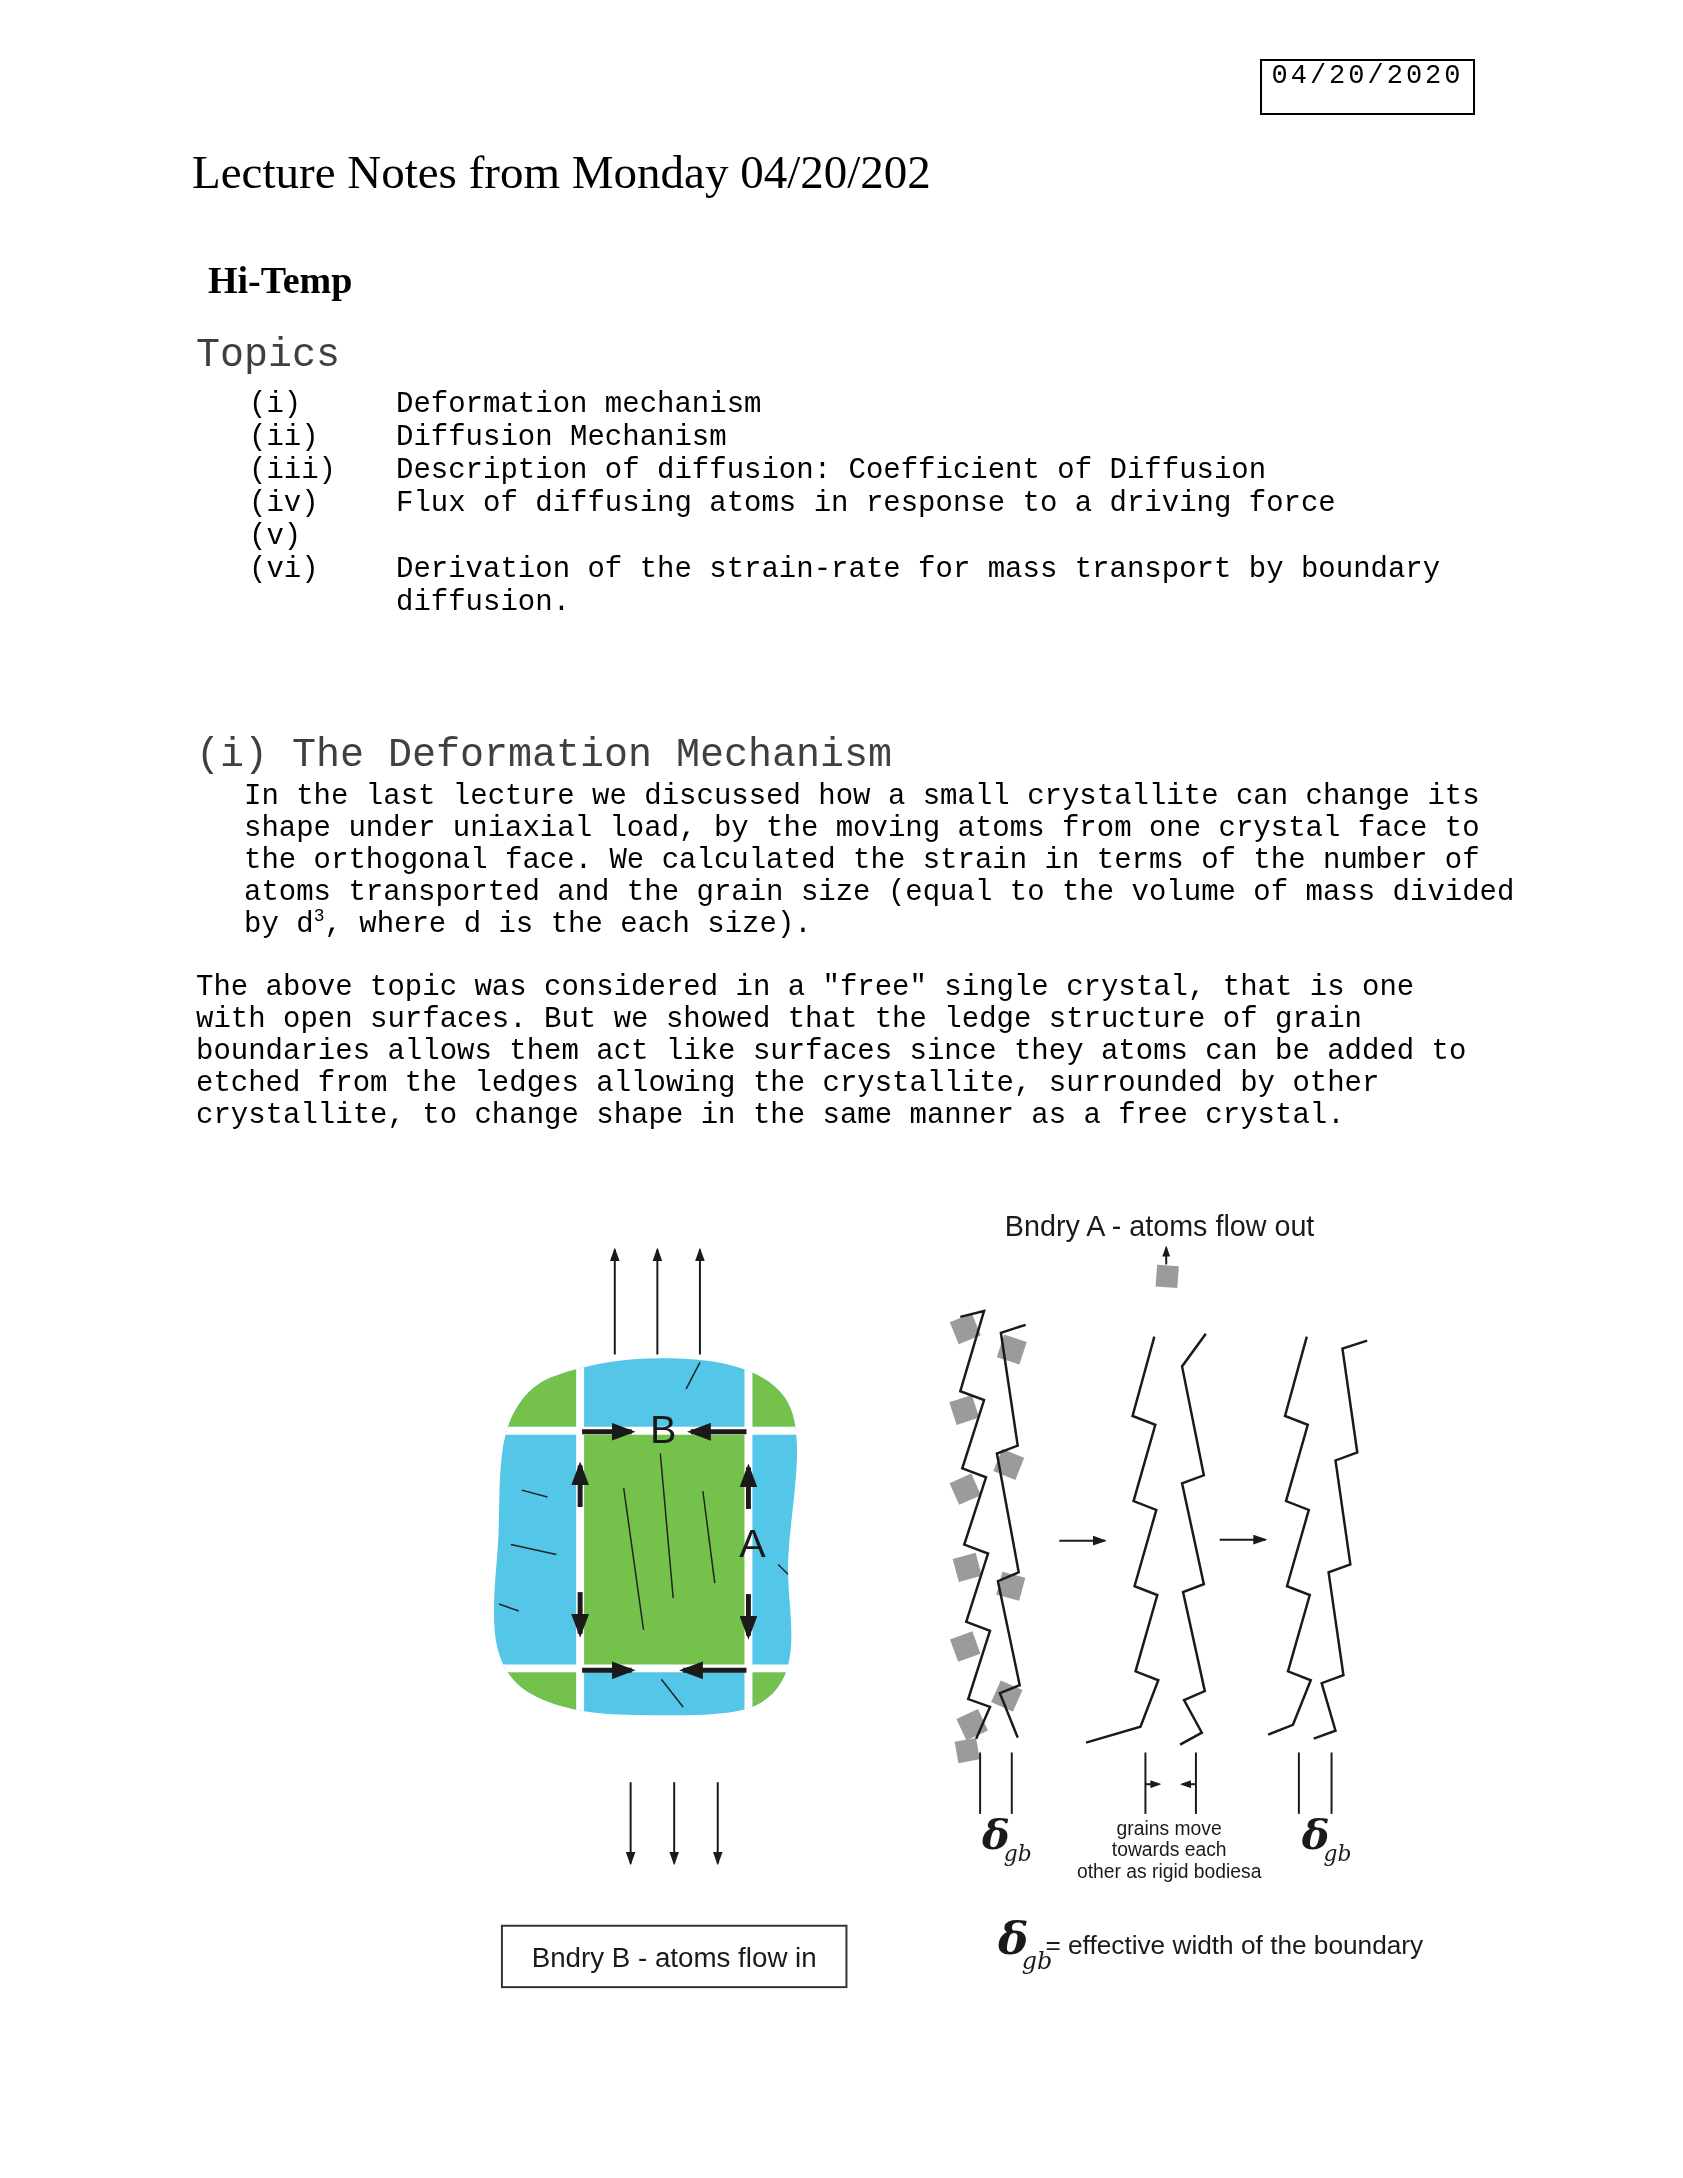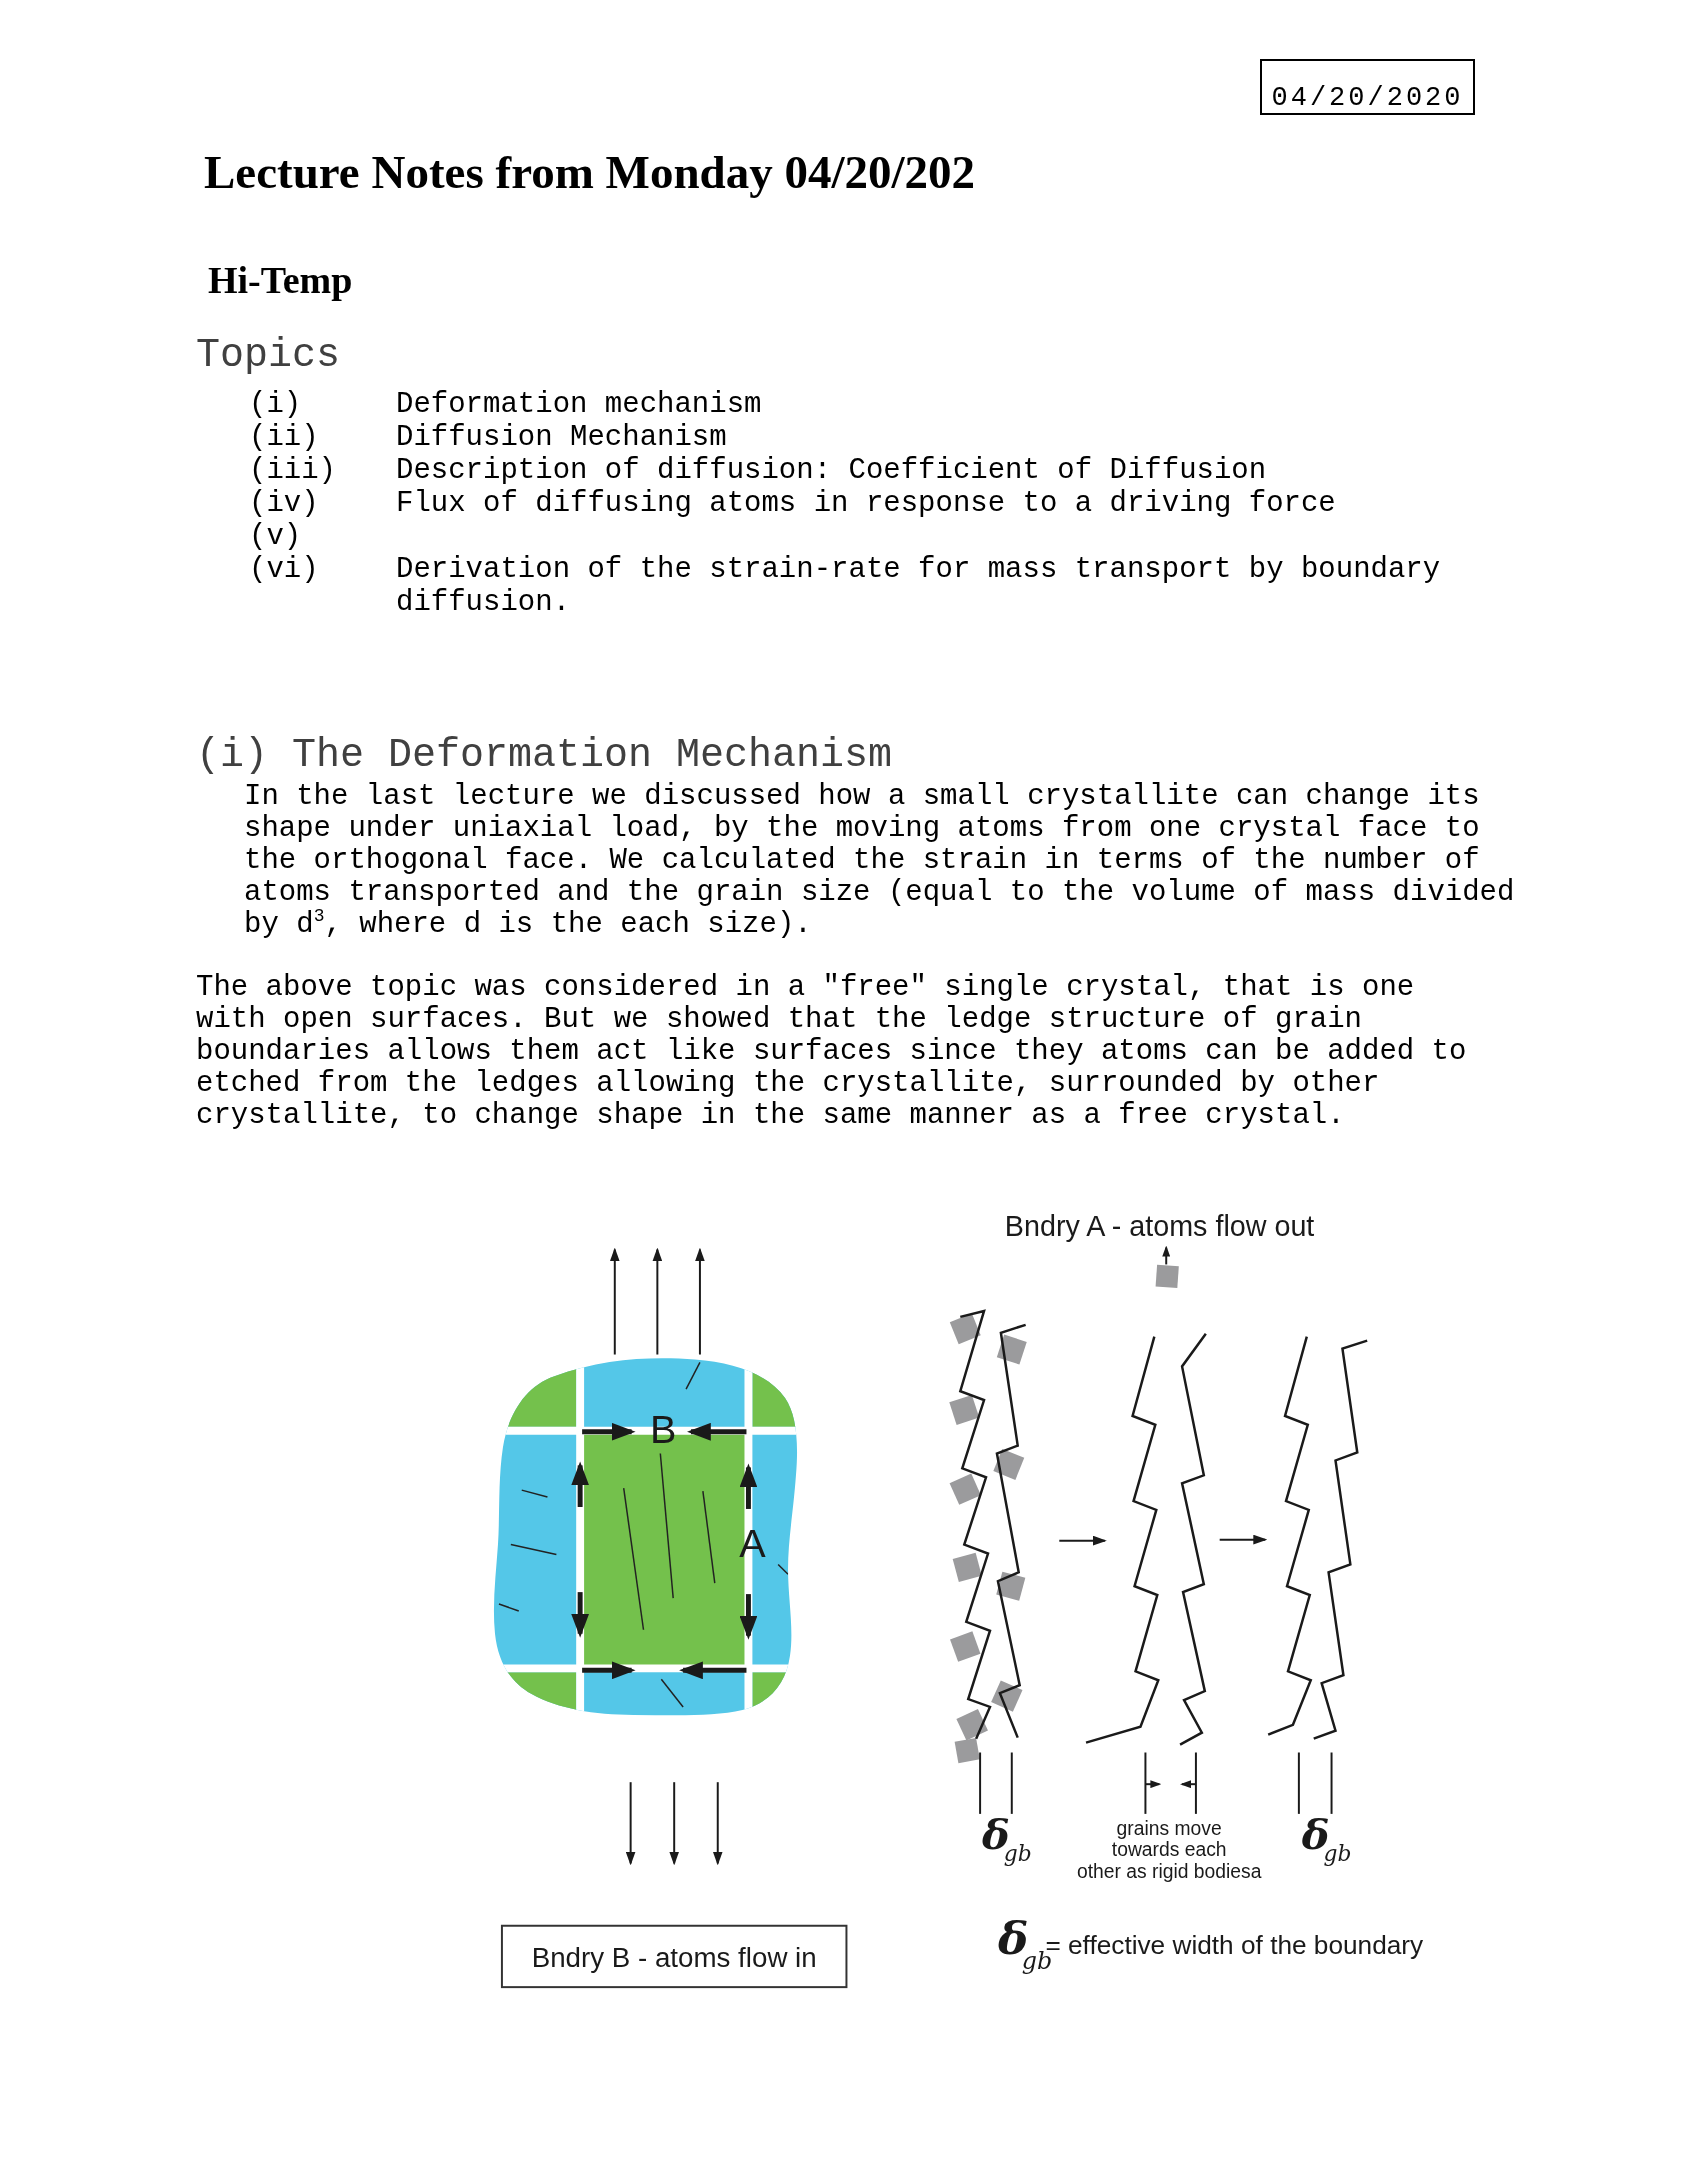"04/20/2020" .date-box { align-items: flex-end -> flex-start }
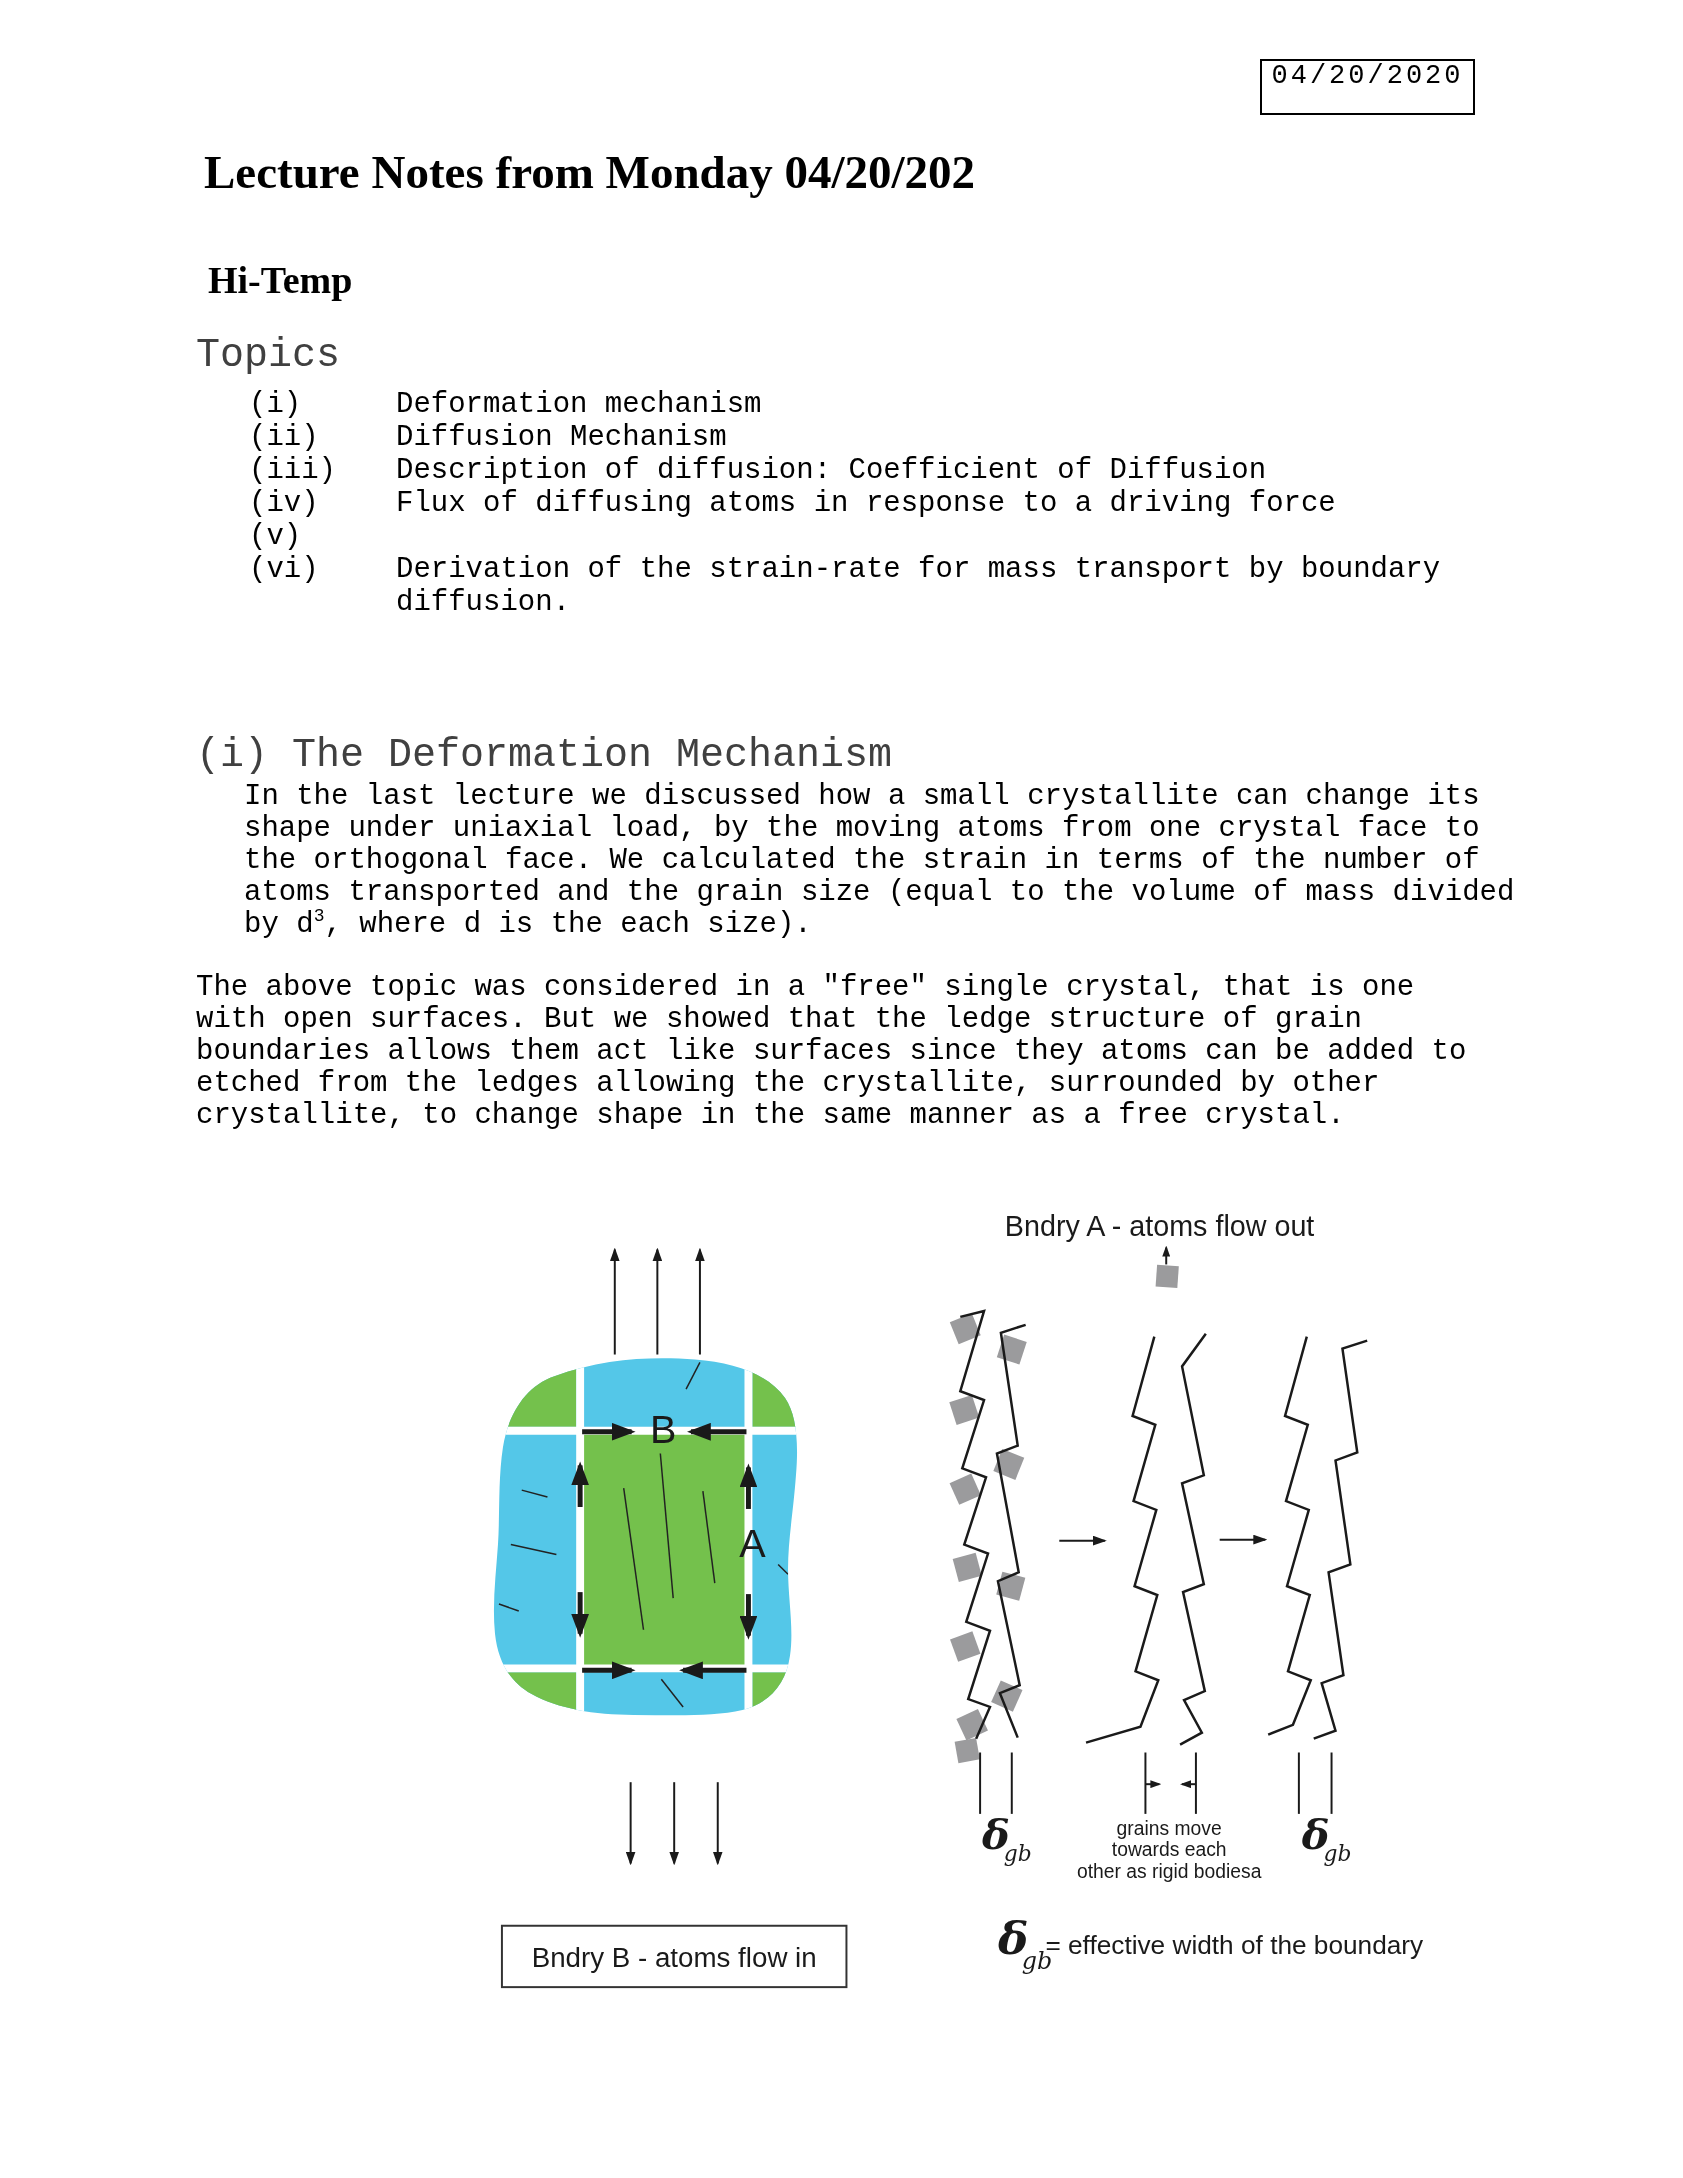"Lecture Notes from Monday 04/20/202" .doc-title { font-weight: bold -> normal; left: 204px -> 192px }
